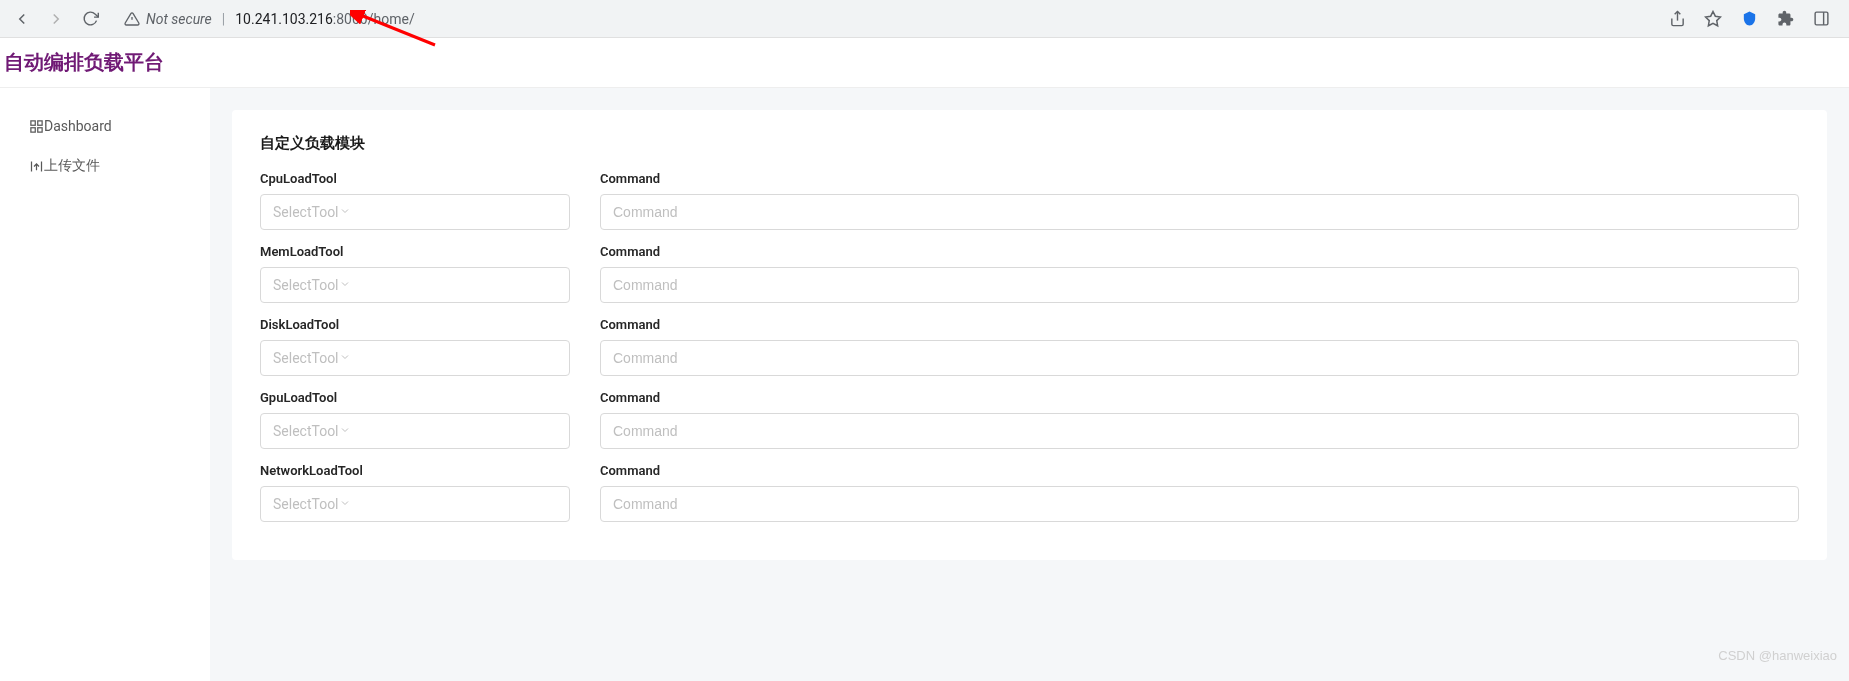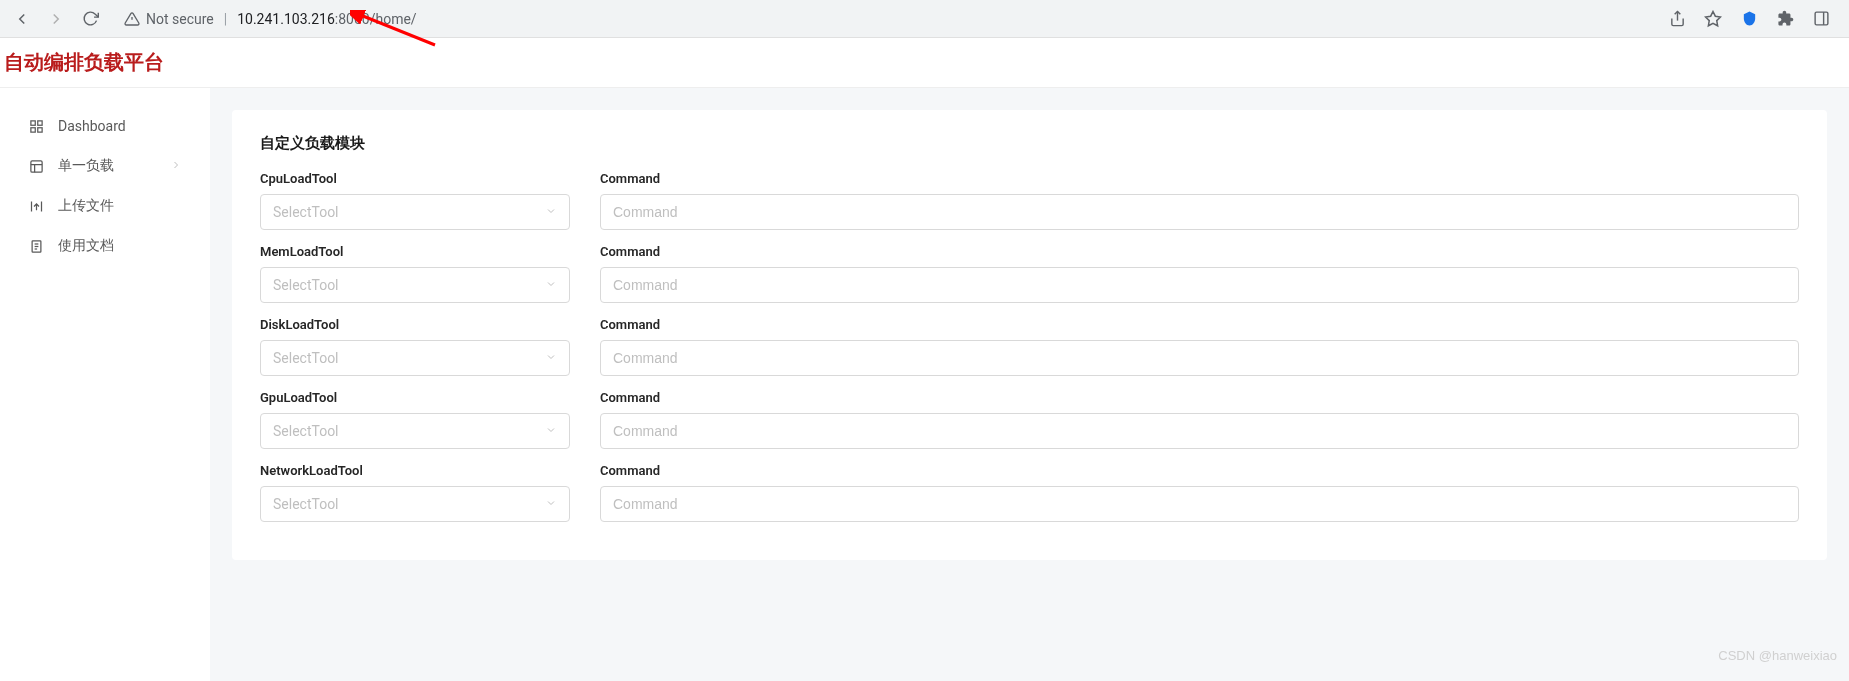"Not secure" .not-secure { font-style: none -> italic }
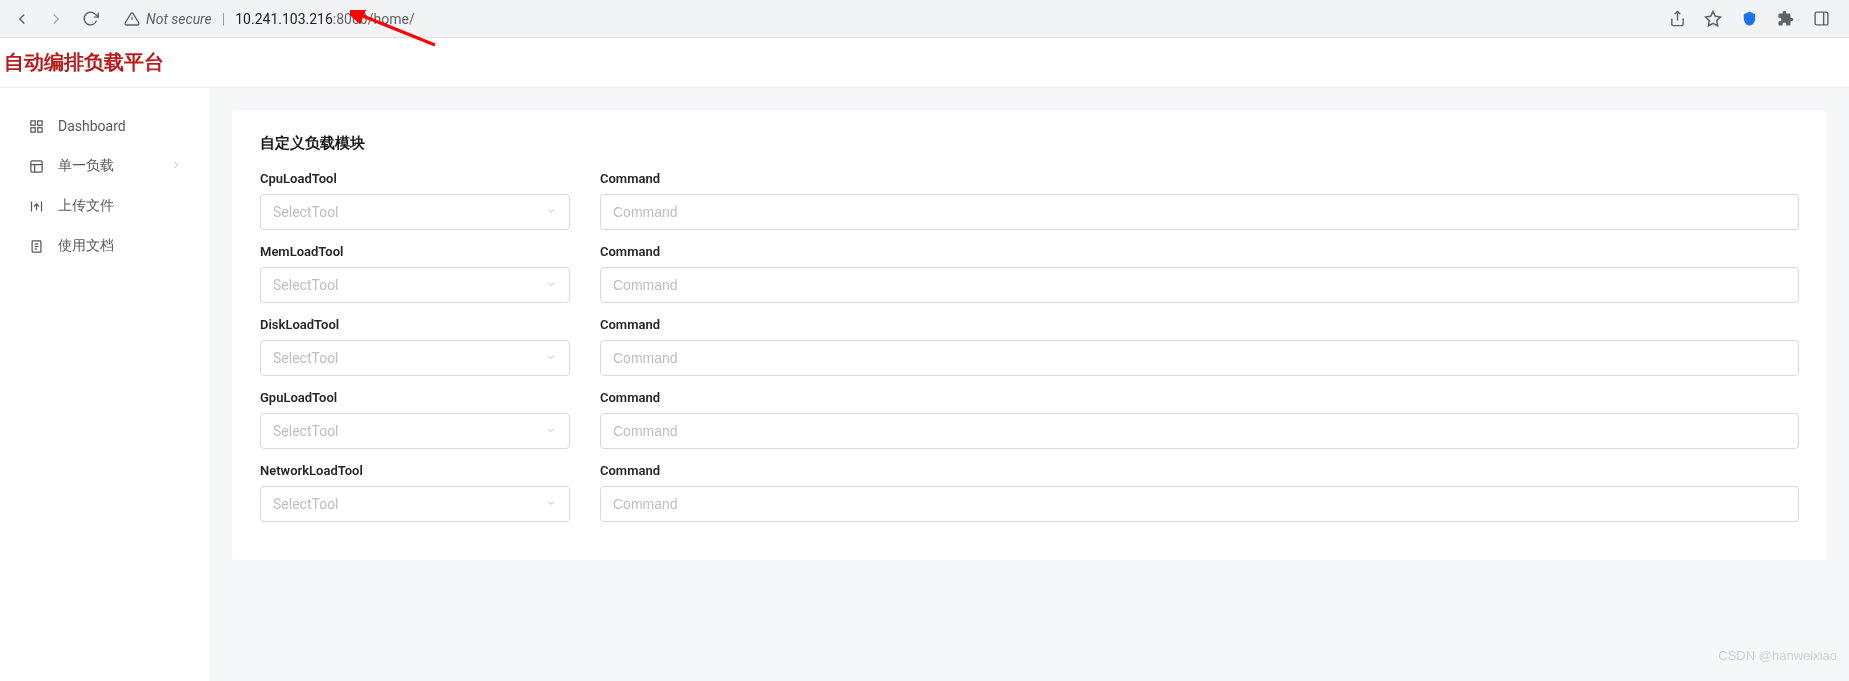"自动编排负载平台" .app-title { color: #b91c1c -> #701a75 }
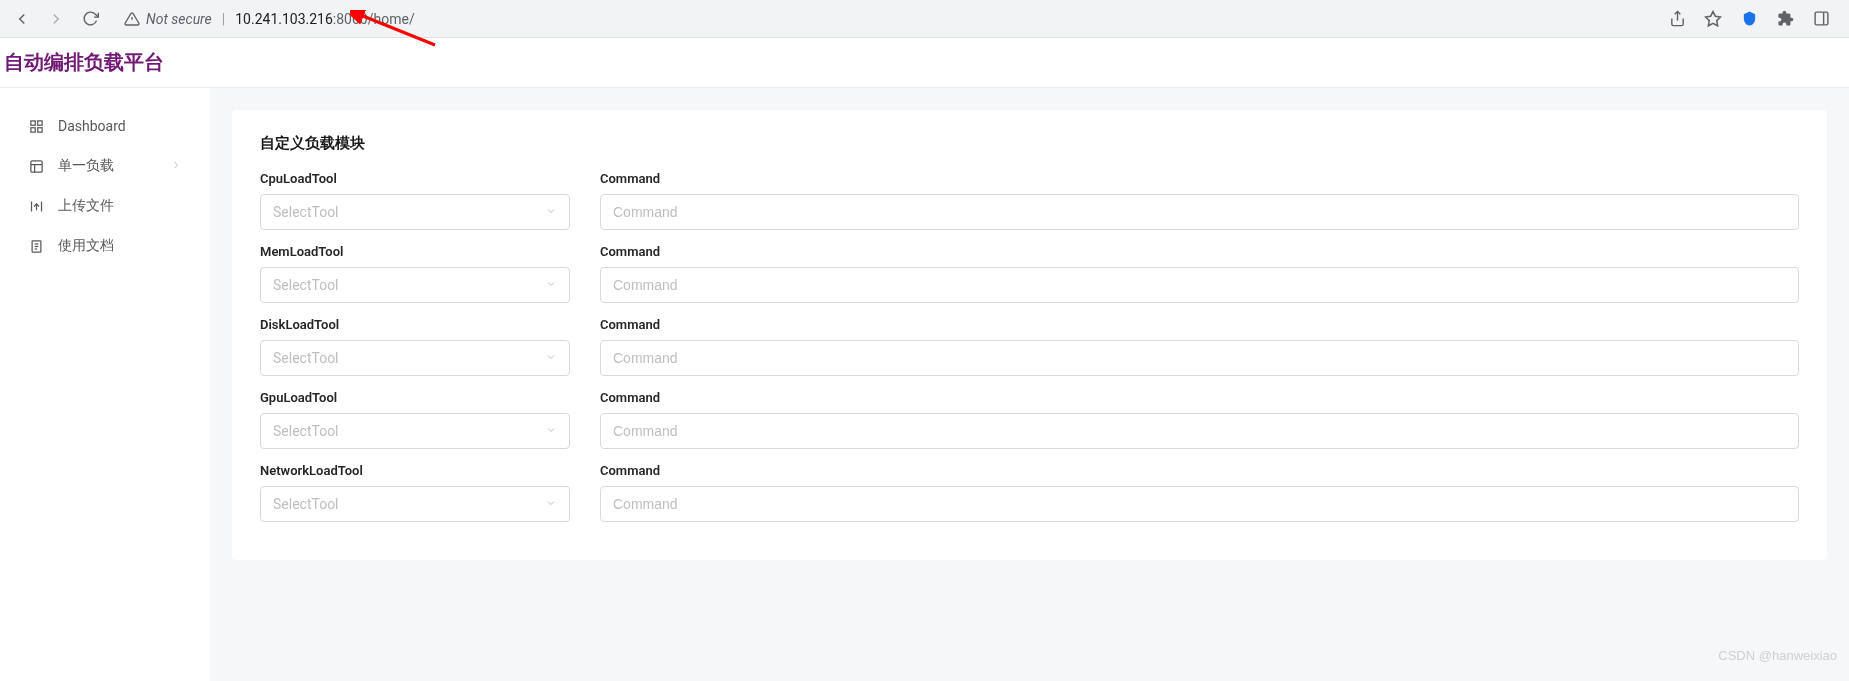"Dashboard" .side-item { gap: 14px -> none }
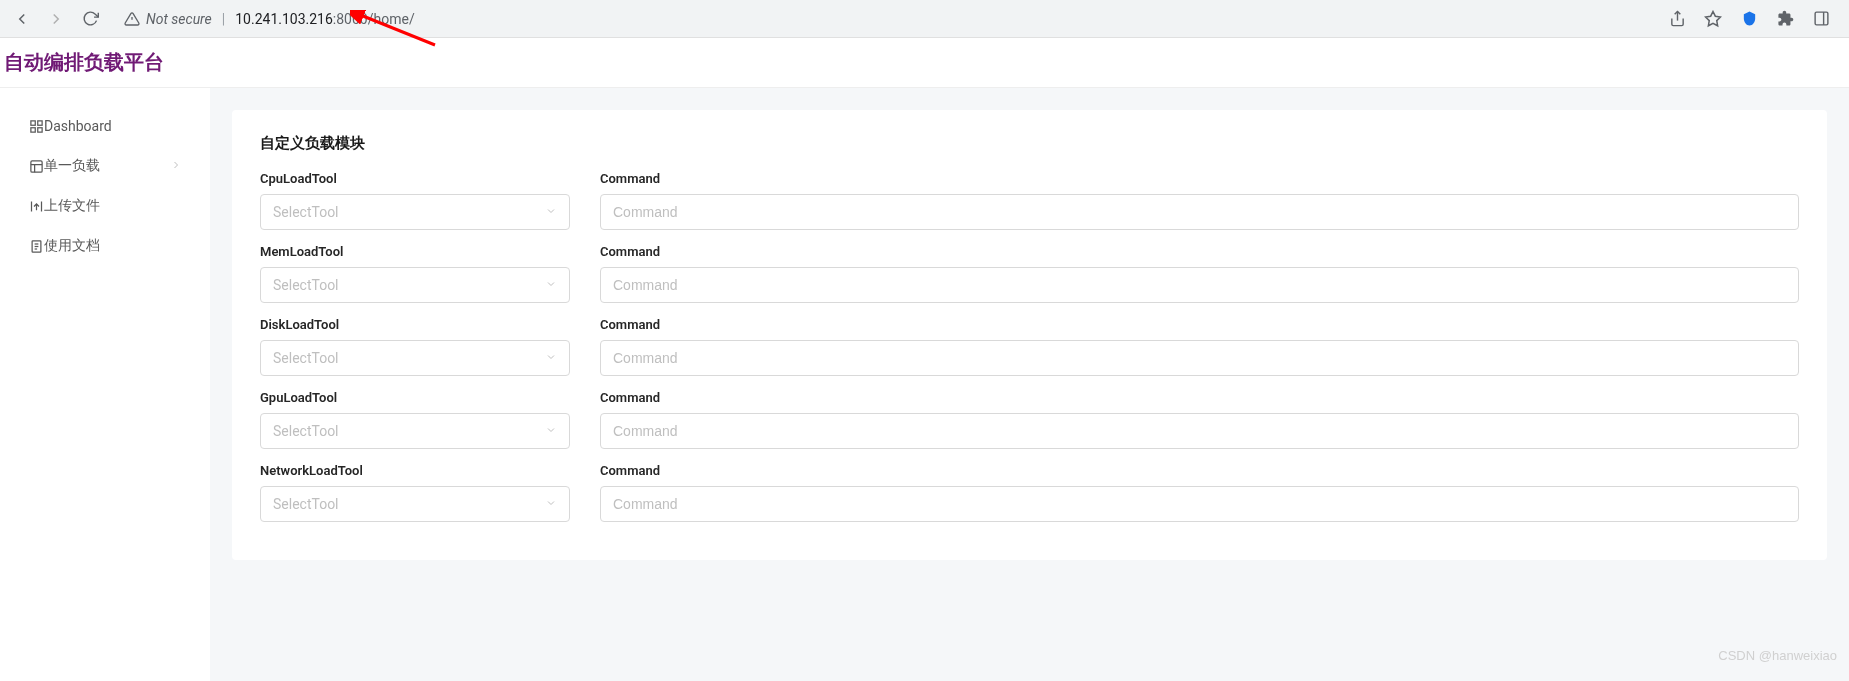"单一负载" div.side-item { html: <div> <span> <svg> <rect></rect> <line></line> <line></line> </svg> </span> <span>单一负载</span> <span> <svg> <polyline></polyline> </svg> </span> </div> -> none }
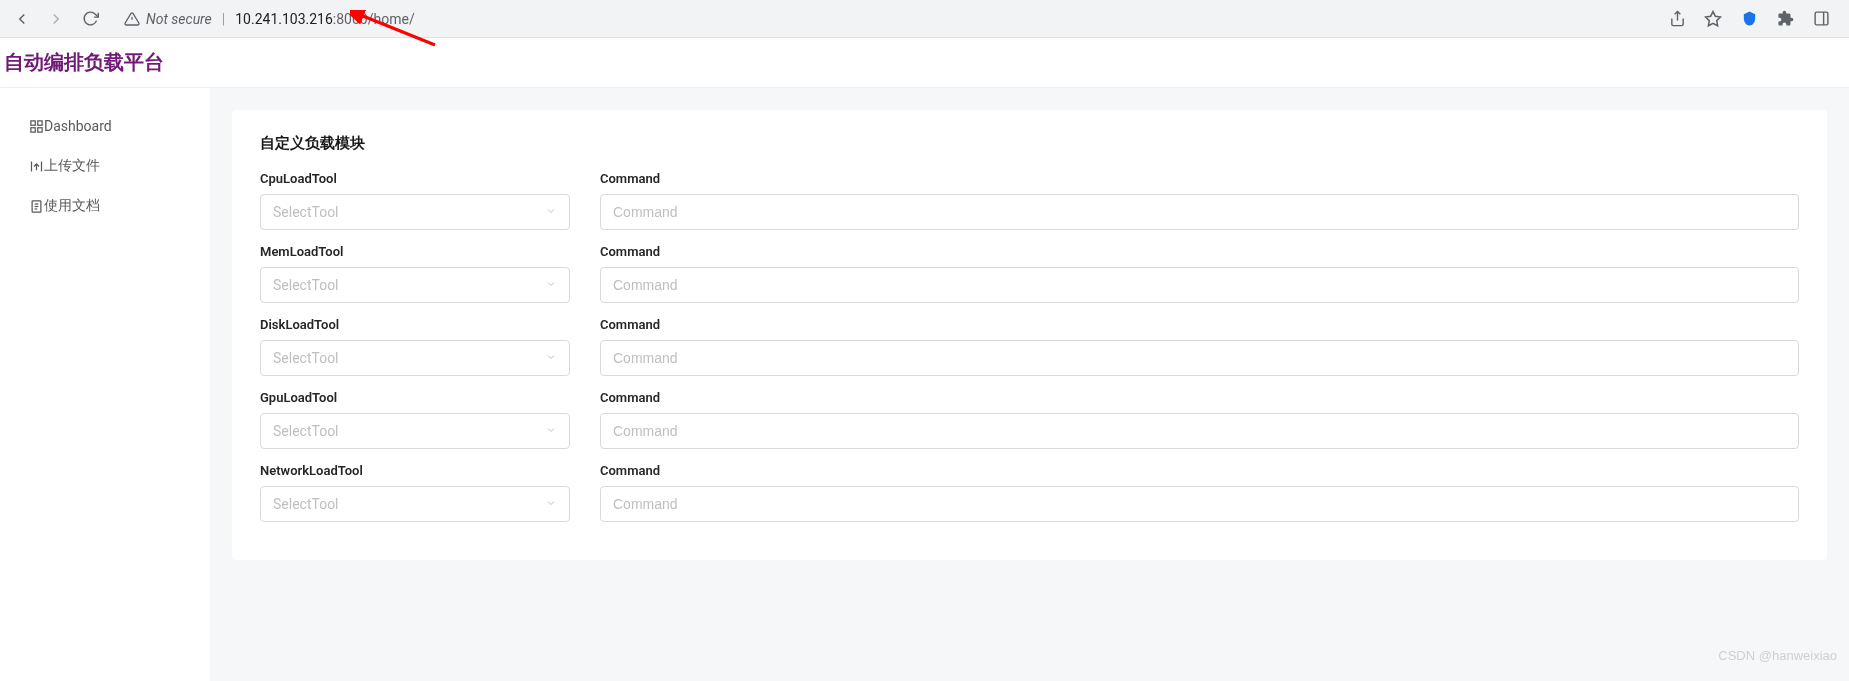"使用文档" div.side-item { html: <div> <span> <svg> <rect></rect> <line></line> <line></line> <line></line> </svg> </span> <span>使用文档</span> </div> -> none }
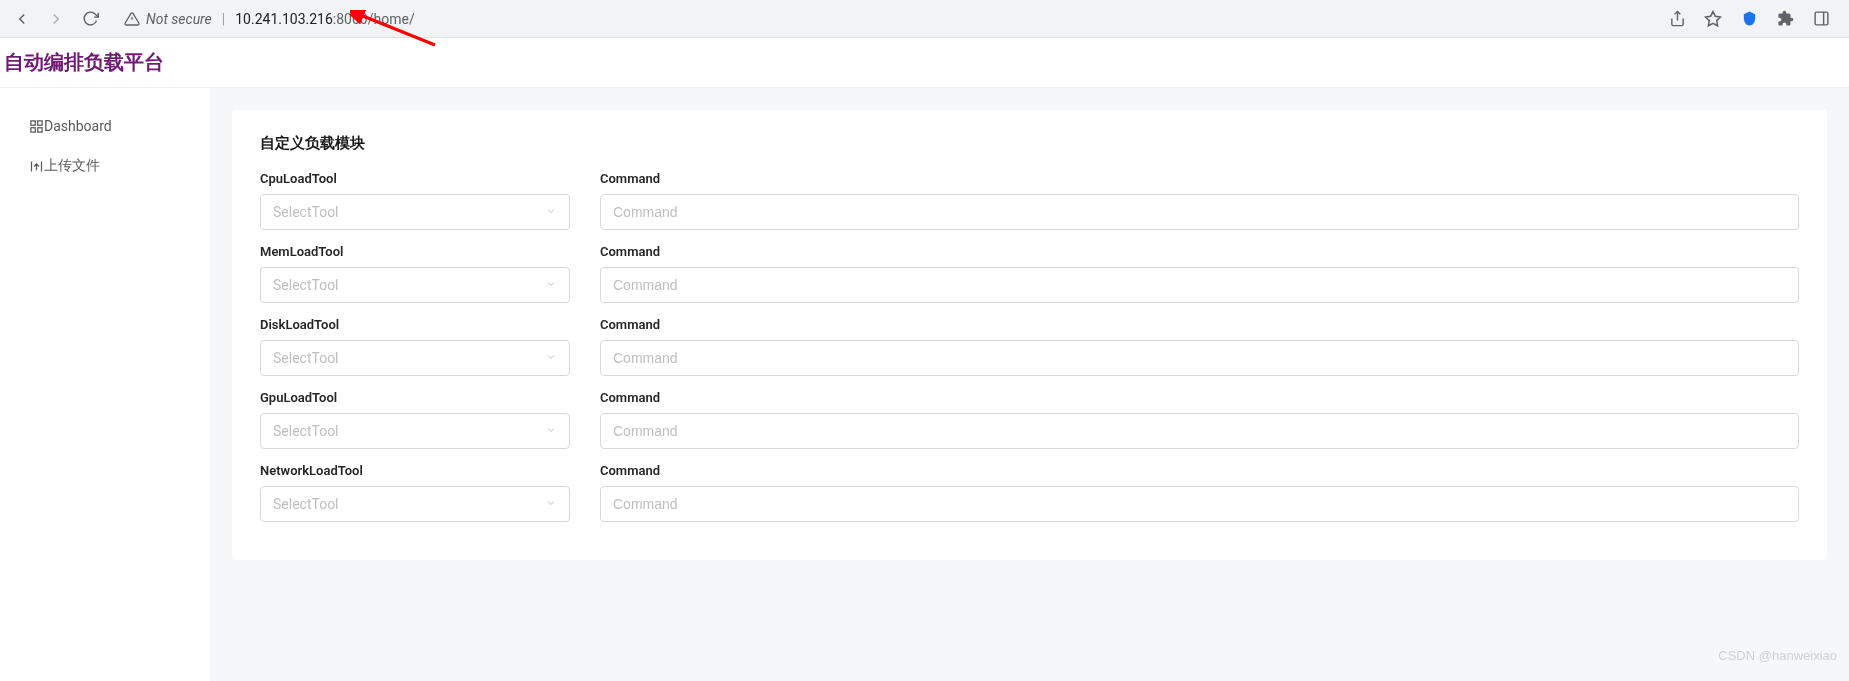"SelectTool" .select-box { justify-content: space-between -> flex-start }
